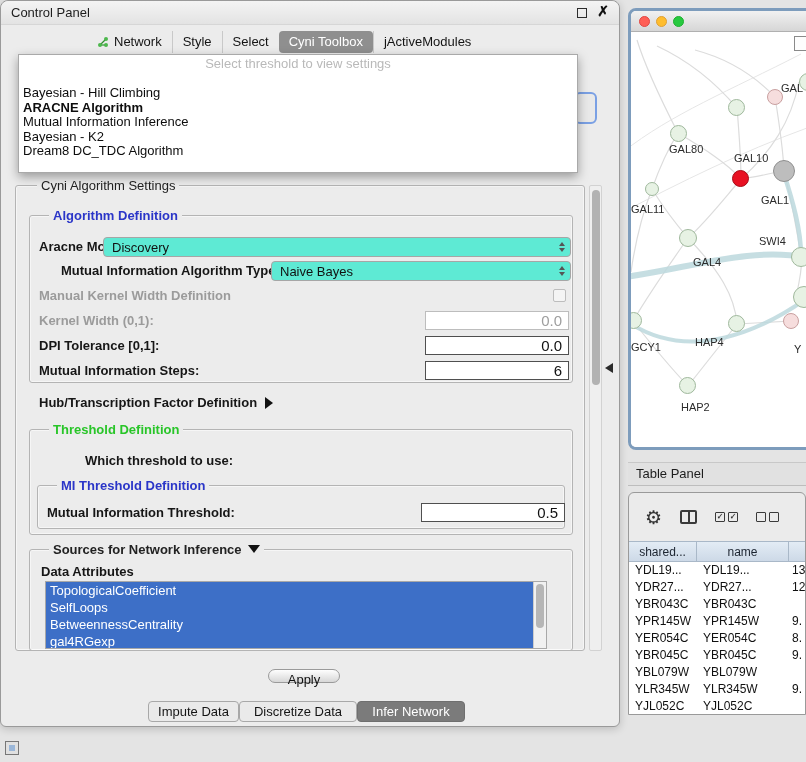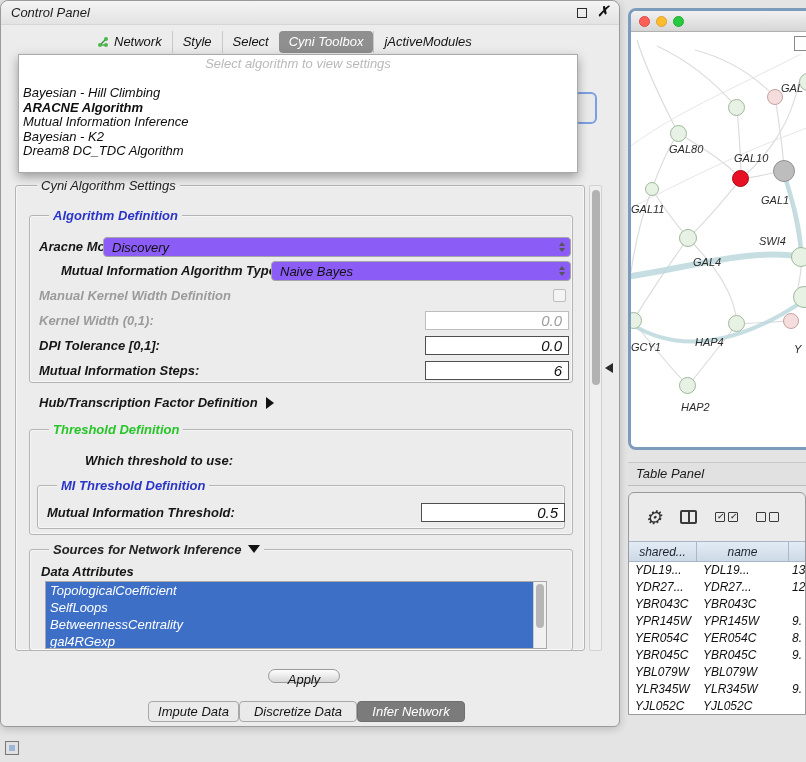"Control Panel" .stage { font-style: italic -> none }
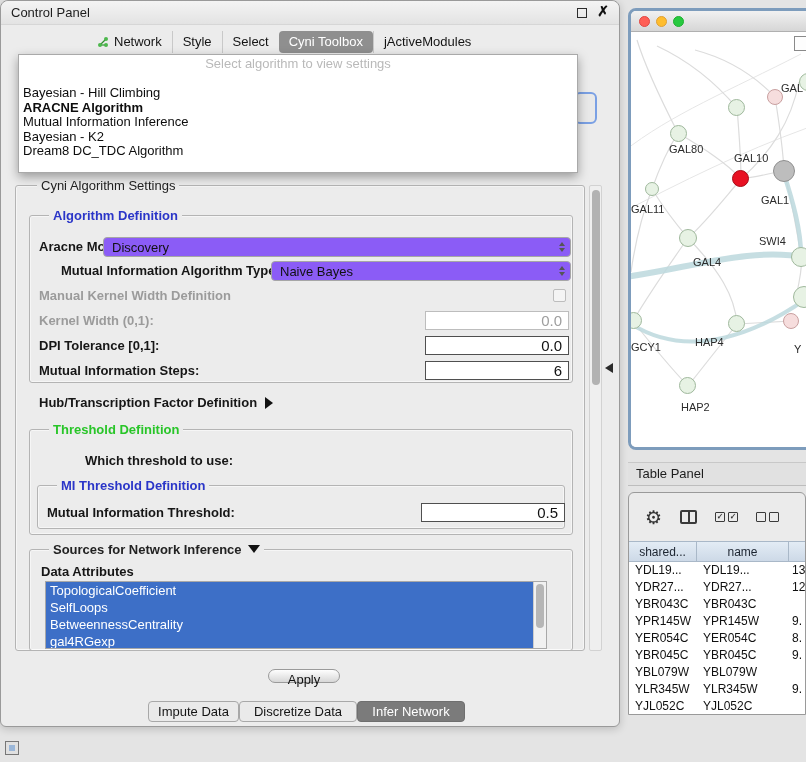"Select algorithm to view settings" div.algo-placeholder { text: algorithm -> threshold }
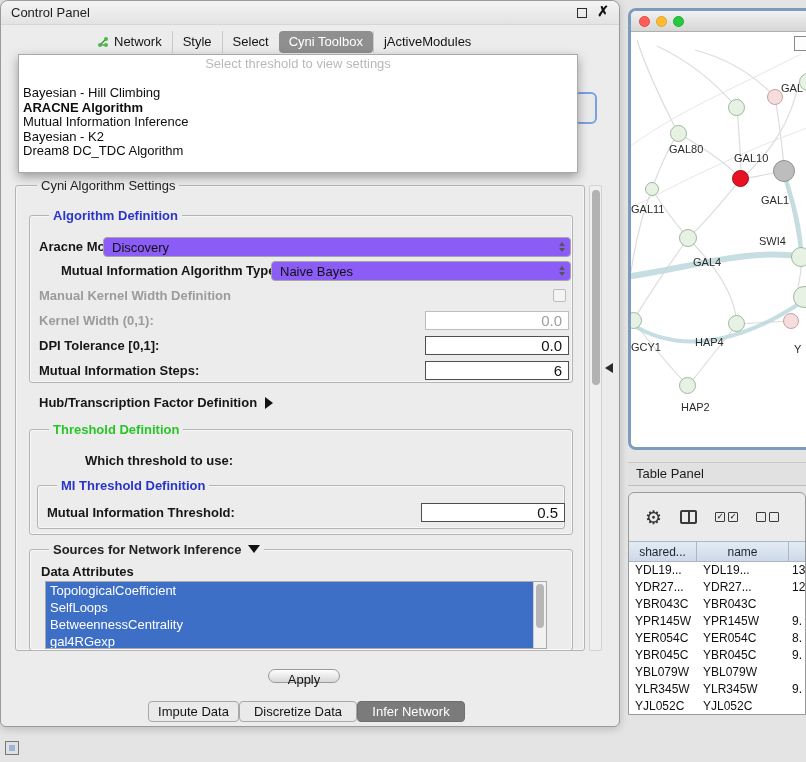"Discovery" .combo { background: #8b5cf6 -> #5eead4 }
